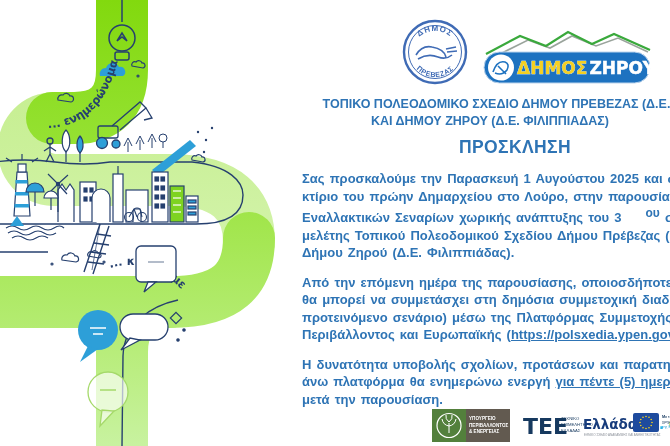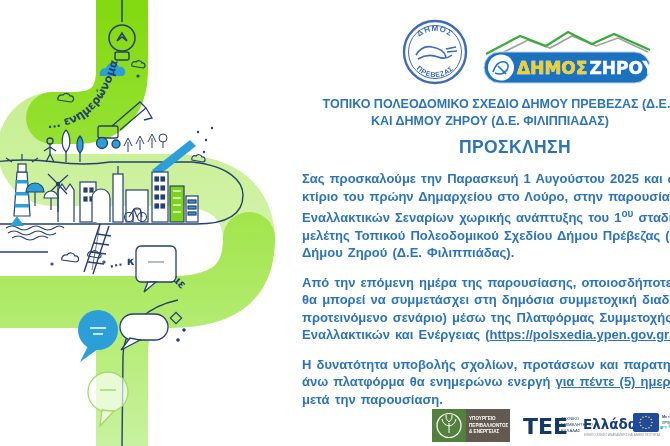"Εναλλακτικών Σεναρίων χωρικής ανάπτυξης" span { text: 1 -> 3 }
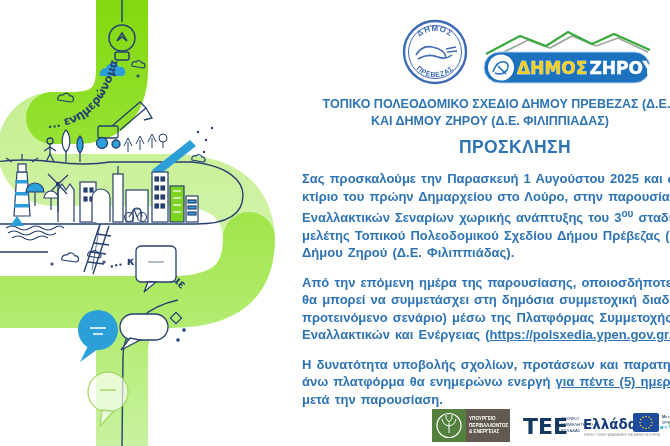"ου" .sup { font-size: 10px -> 12px; margin-left: none -> 24px }
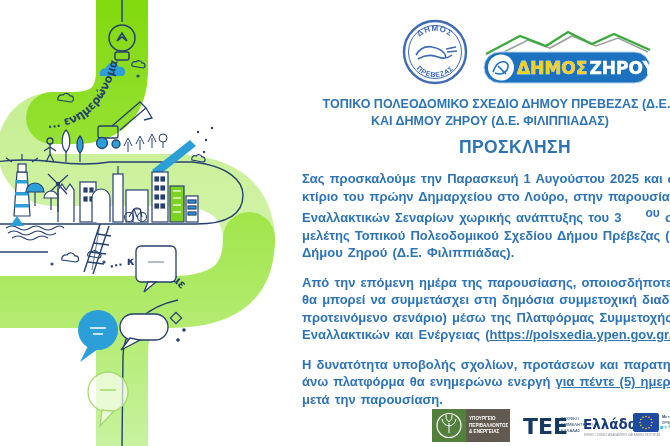"Εναλλακτικών και Ενέργειας (" span { text: Εναλλακτικών και Ενέργειας -> Περιβάλλοντος και Ευρωπαϊκής }
